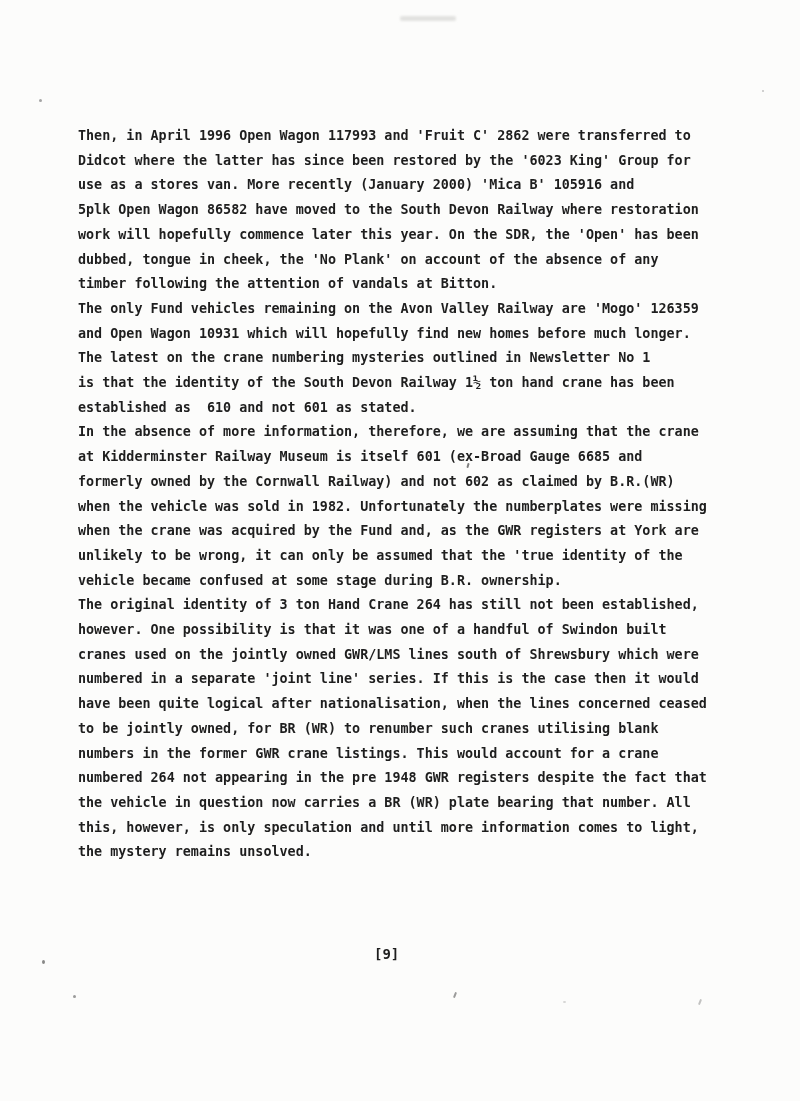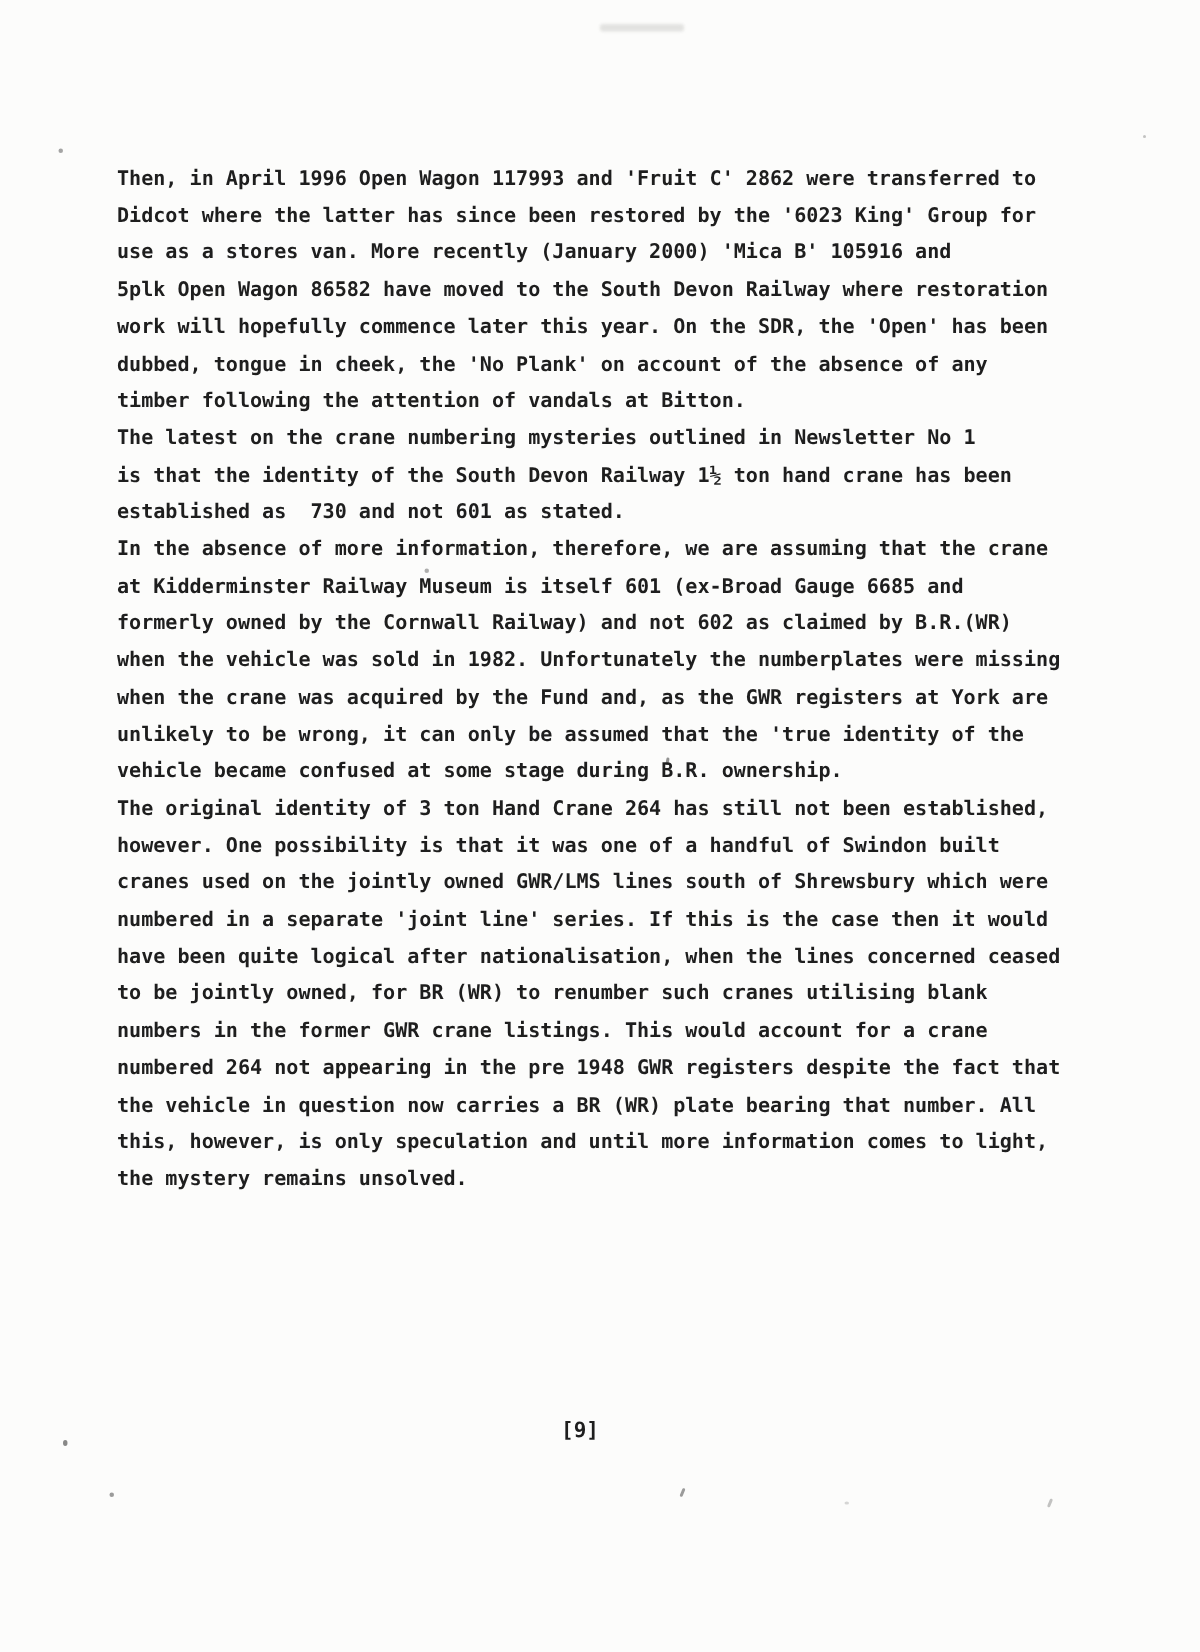"Then, in April 1996 Open" .doc { top: 108px -> 124px }
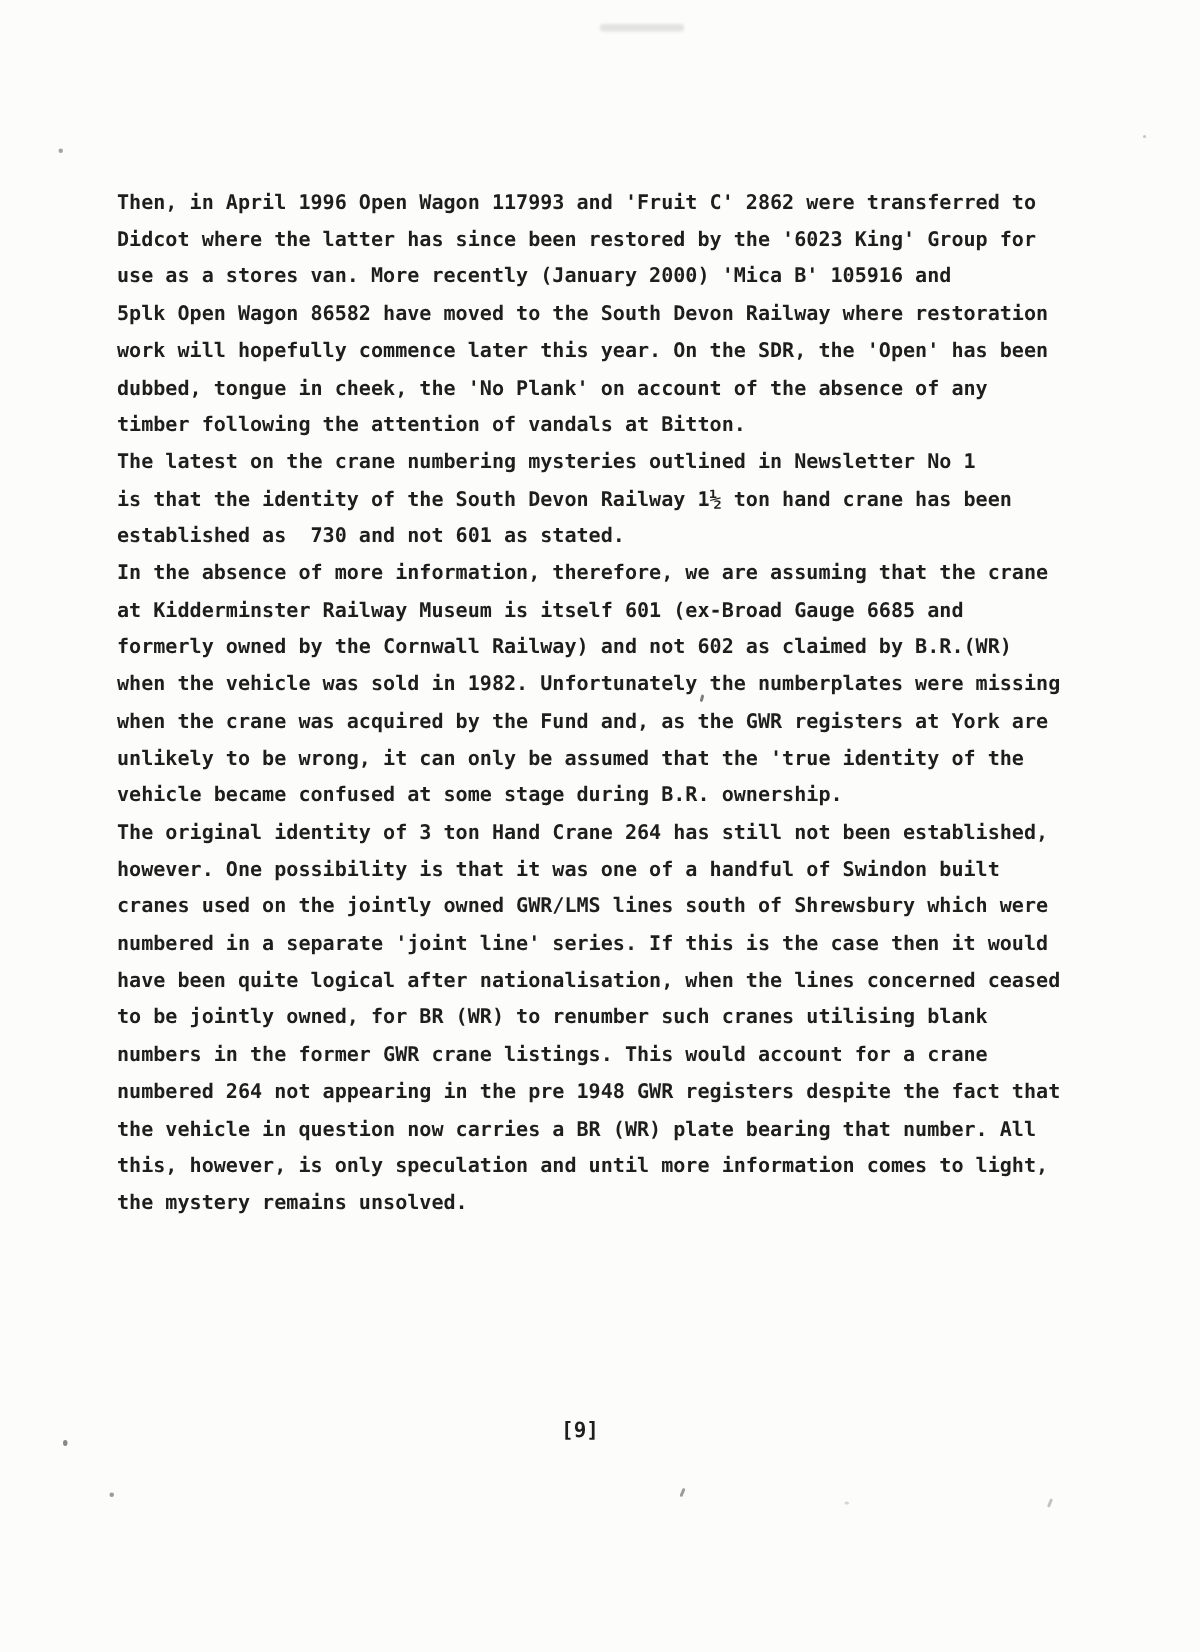"The only Fund vehicles remaining" div.para { html: none -> <div>The only Fund vehicles remaining on the Avon Valley Railway are 'Mogo' 126359 and Open Wagon 10931 which will hopefully find new homes before much longer.</div> }
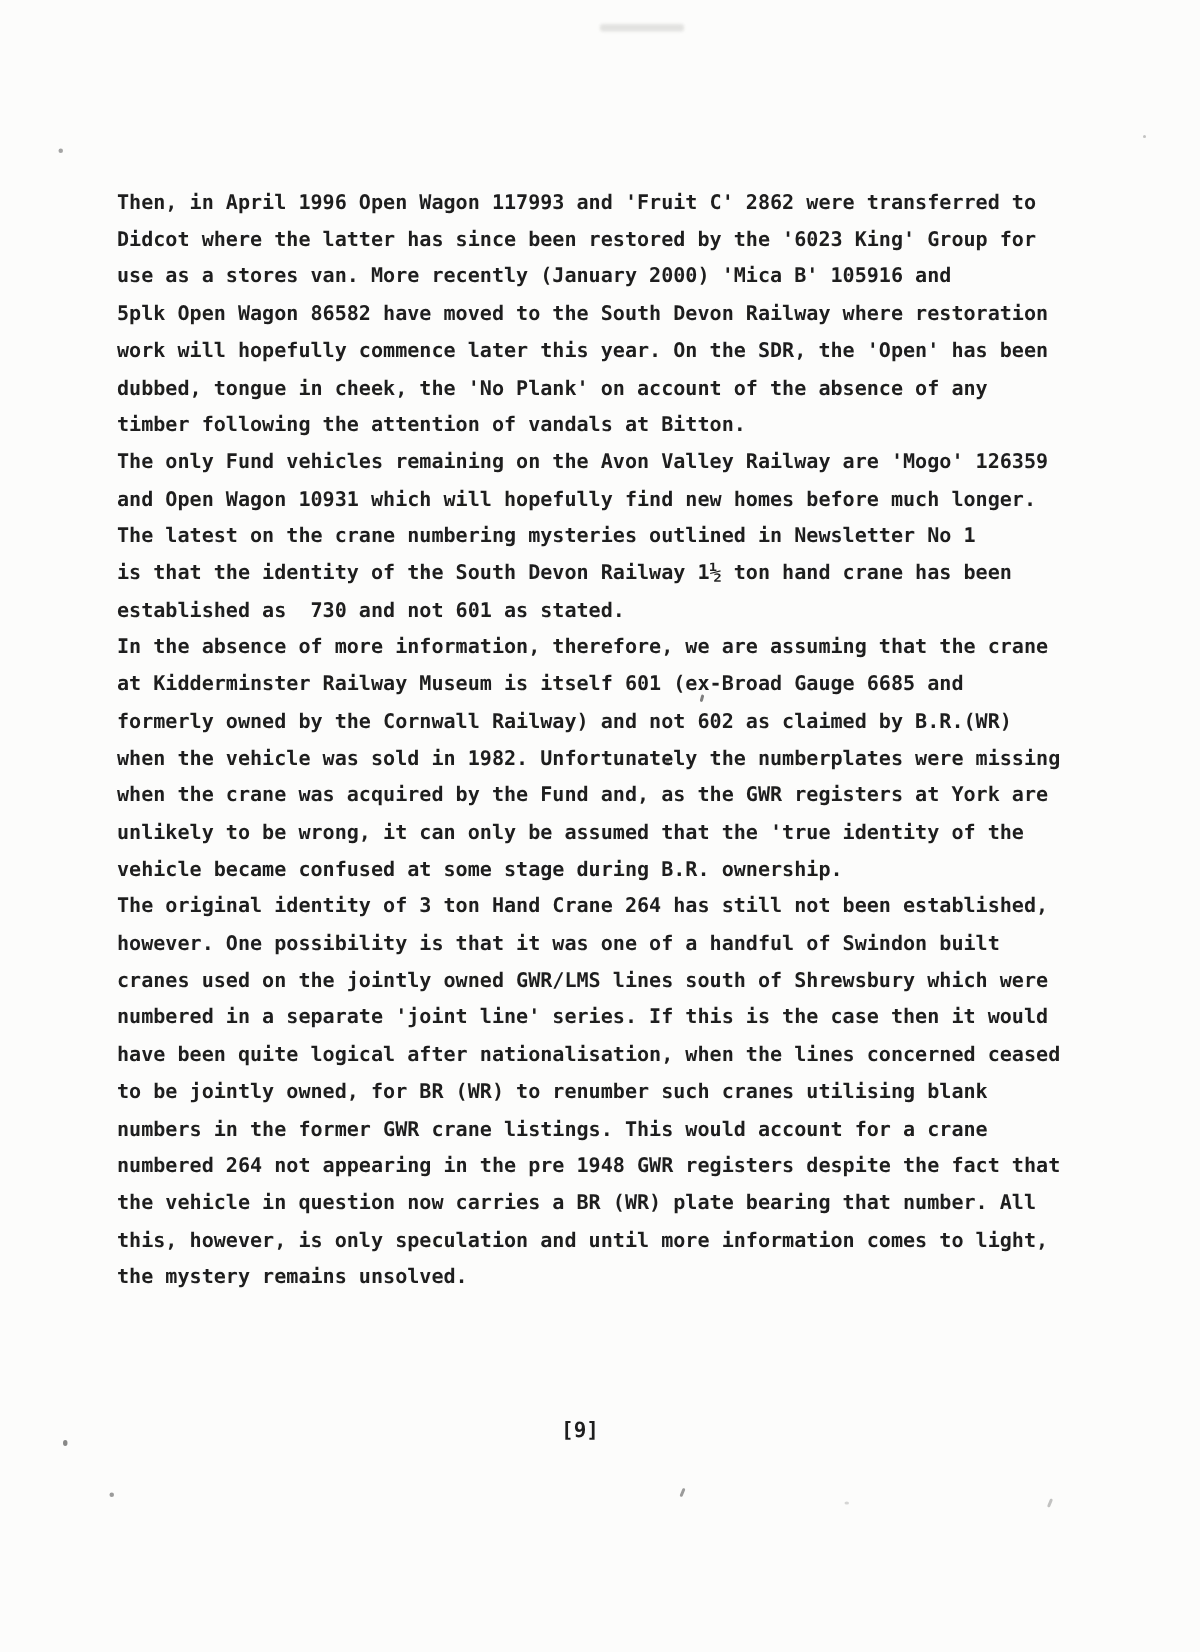"The latest on the crane" div.para { text: 730 -> 610 }
